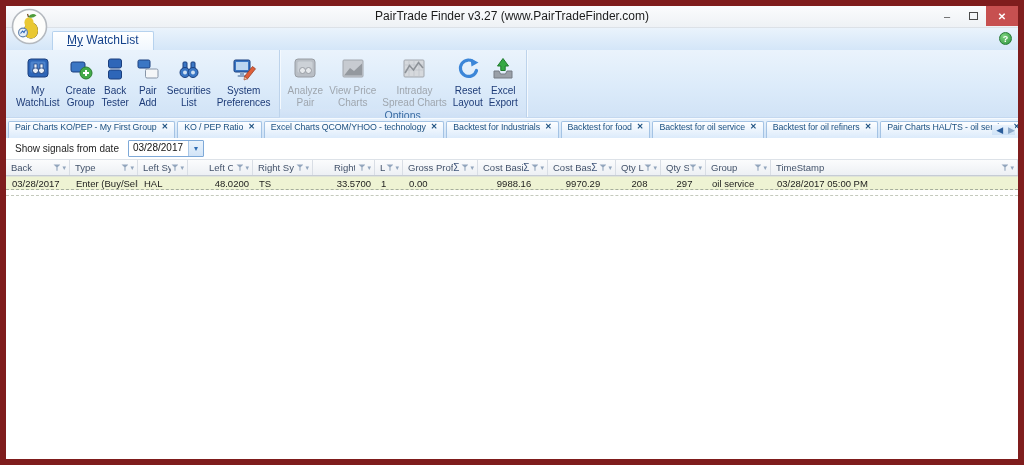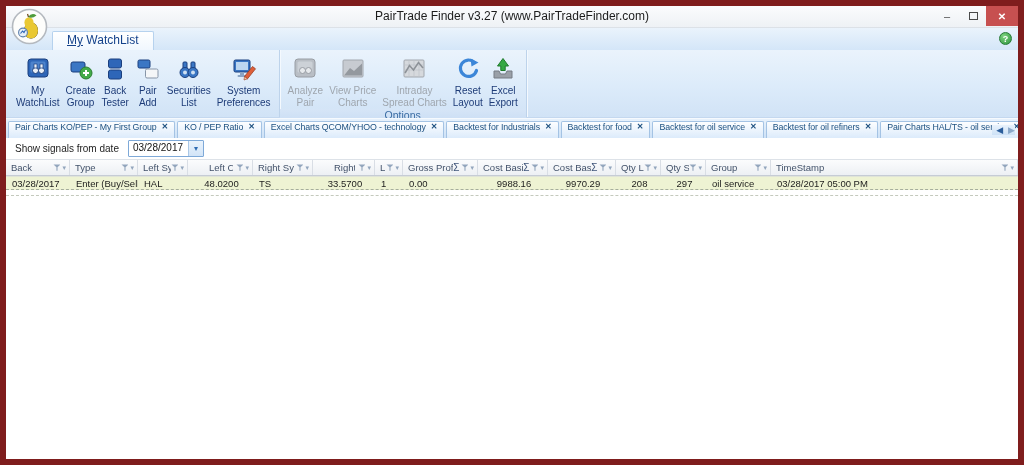"48.0200" .ar { text-align: center -> right }
